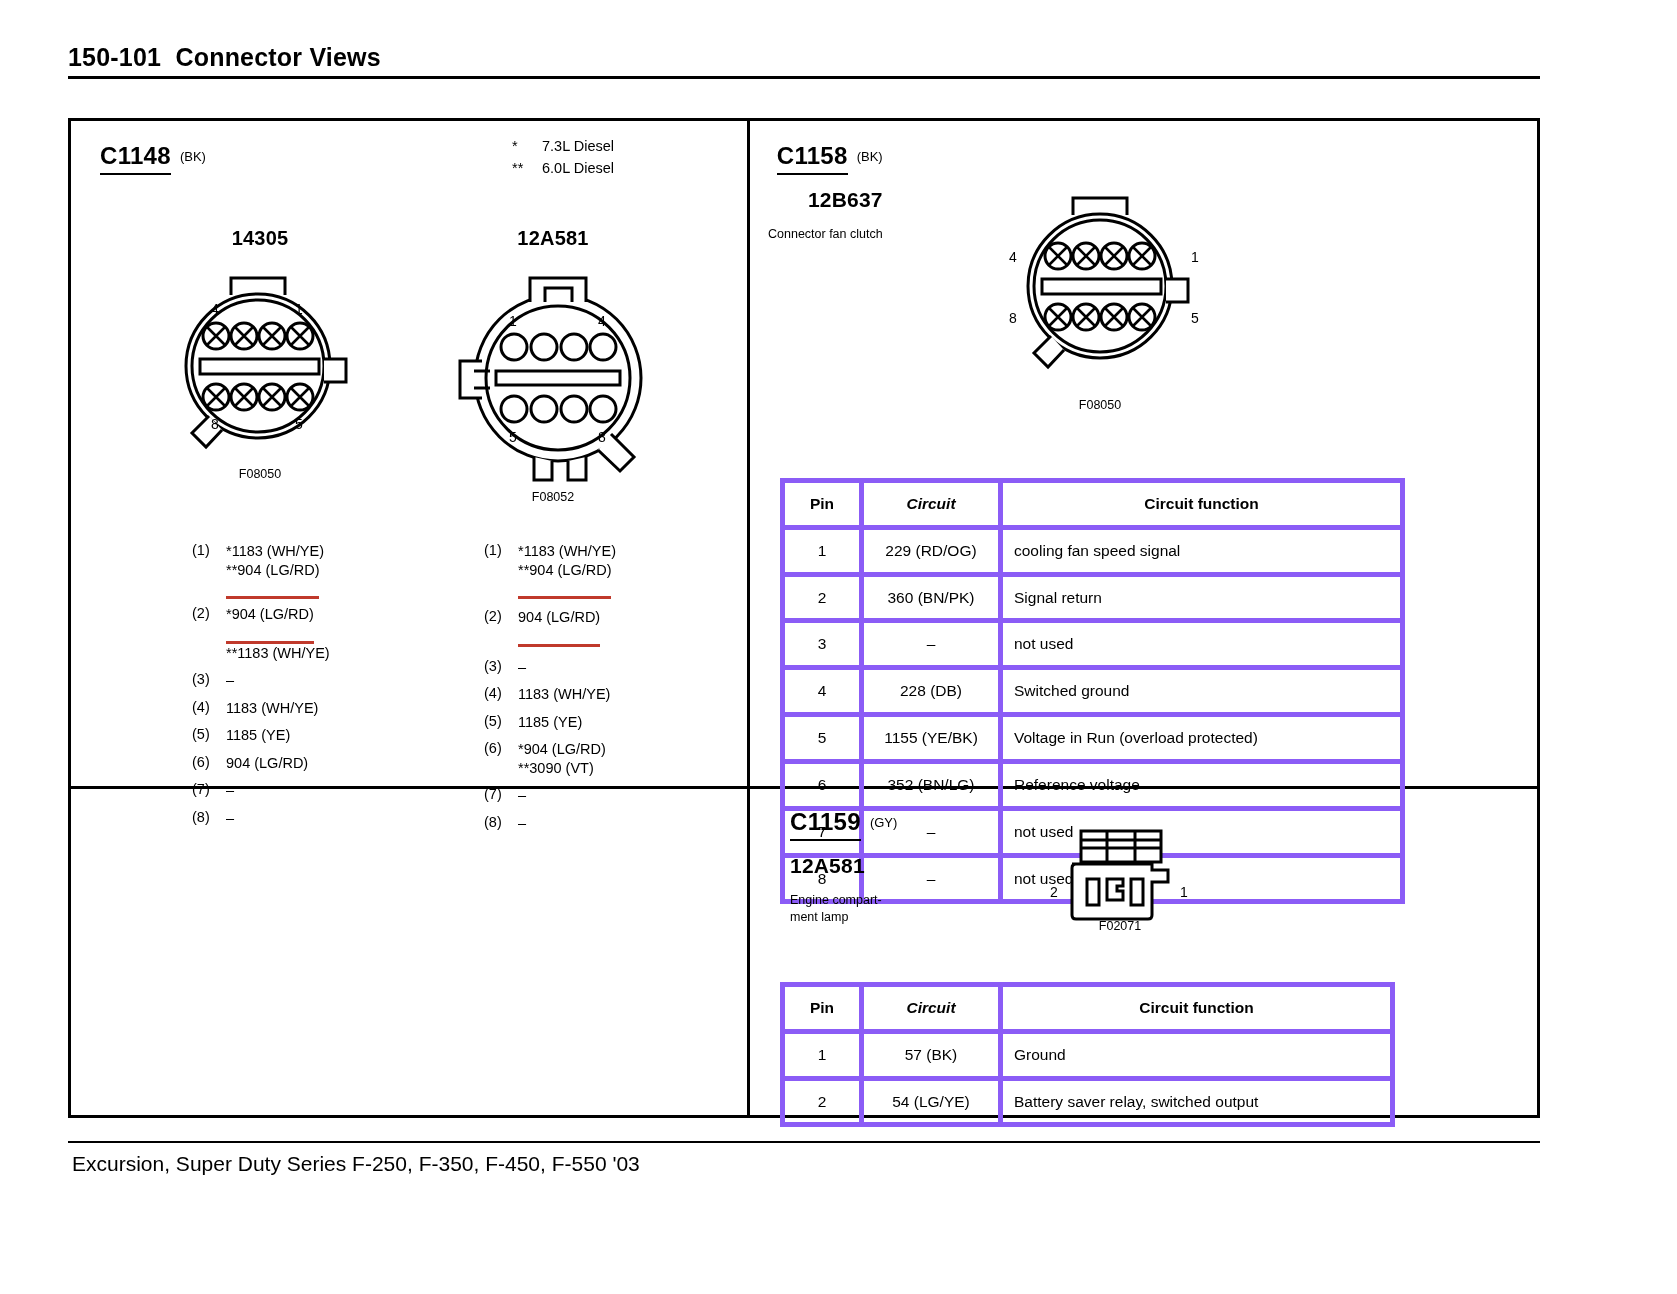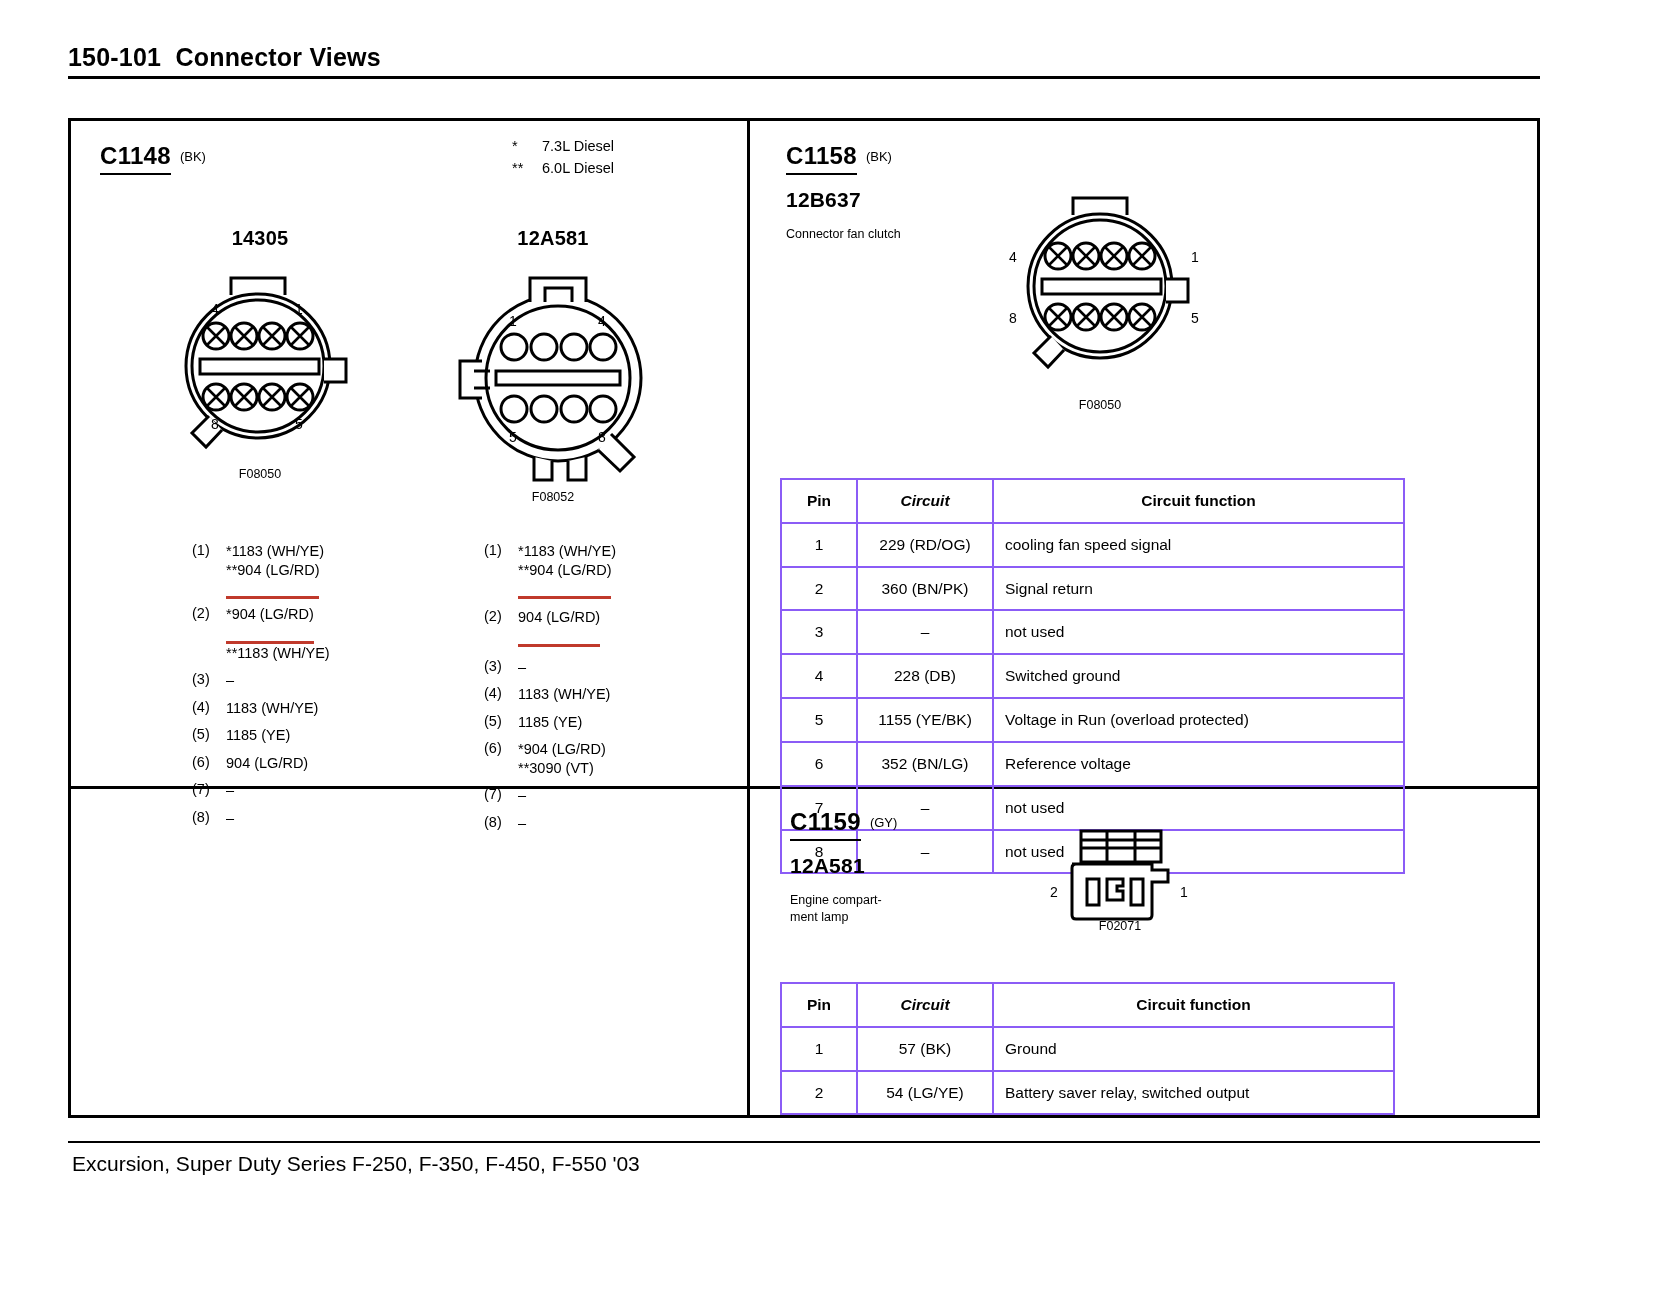"C1158 (BK)" div.conn-id { left: 786px -> 768px; text-align: none -> right }
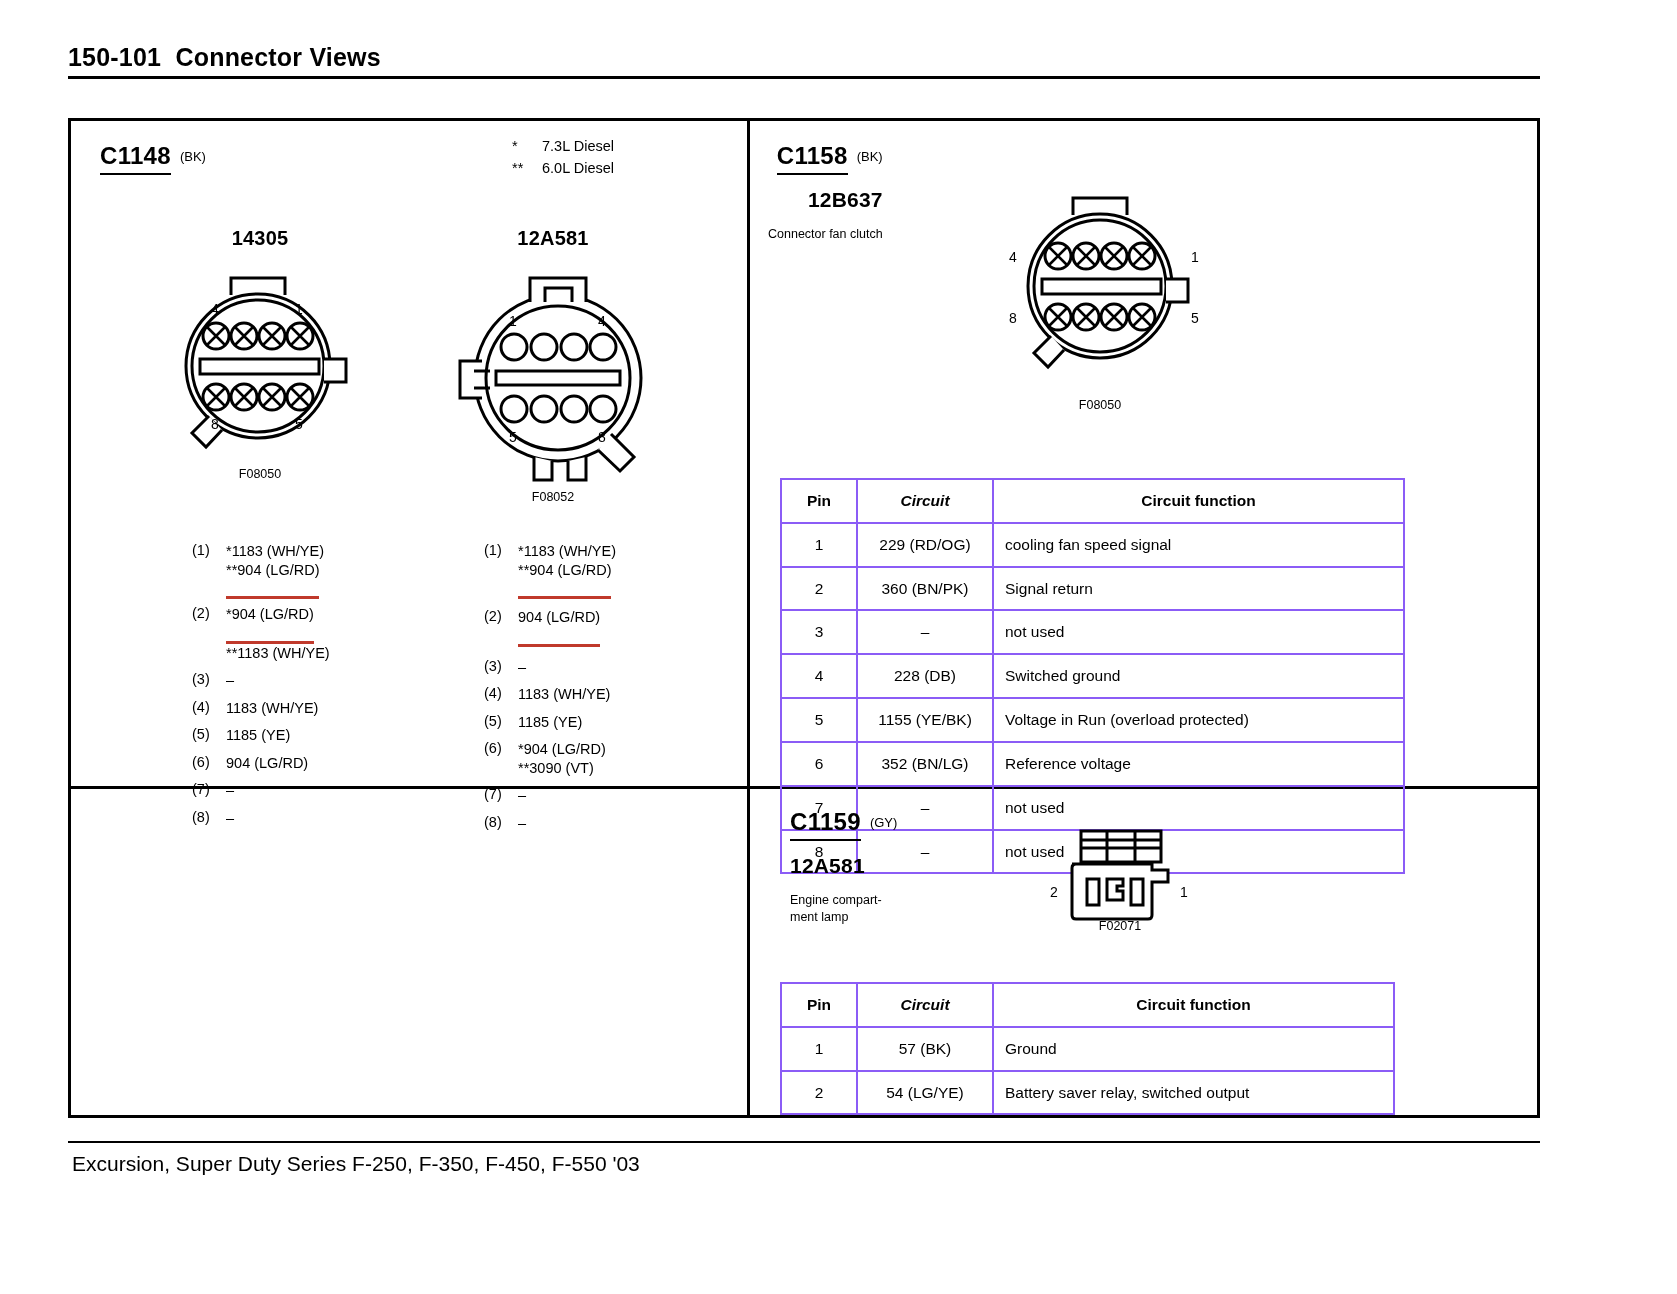"Pin" .pin-table th, .pin-table td { border: 2px solid #8b5cf6 -> 5px solid #8b5cf6 }
